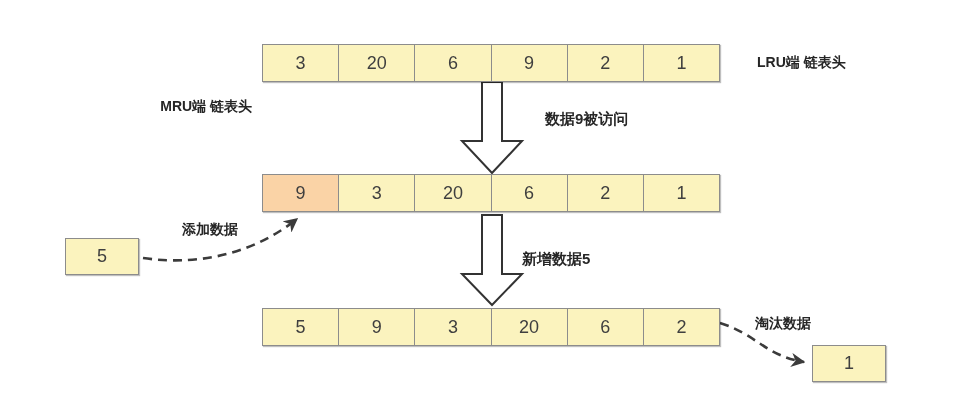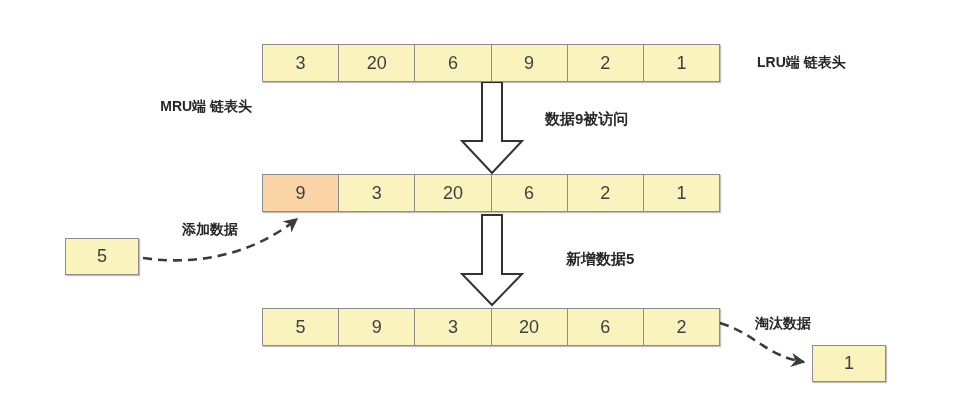"新增数据5" .lbl-step2 { left: 566px -> 522px }
